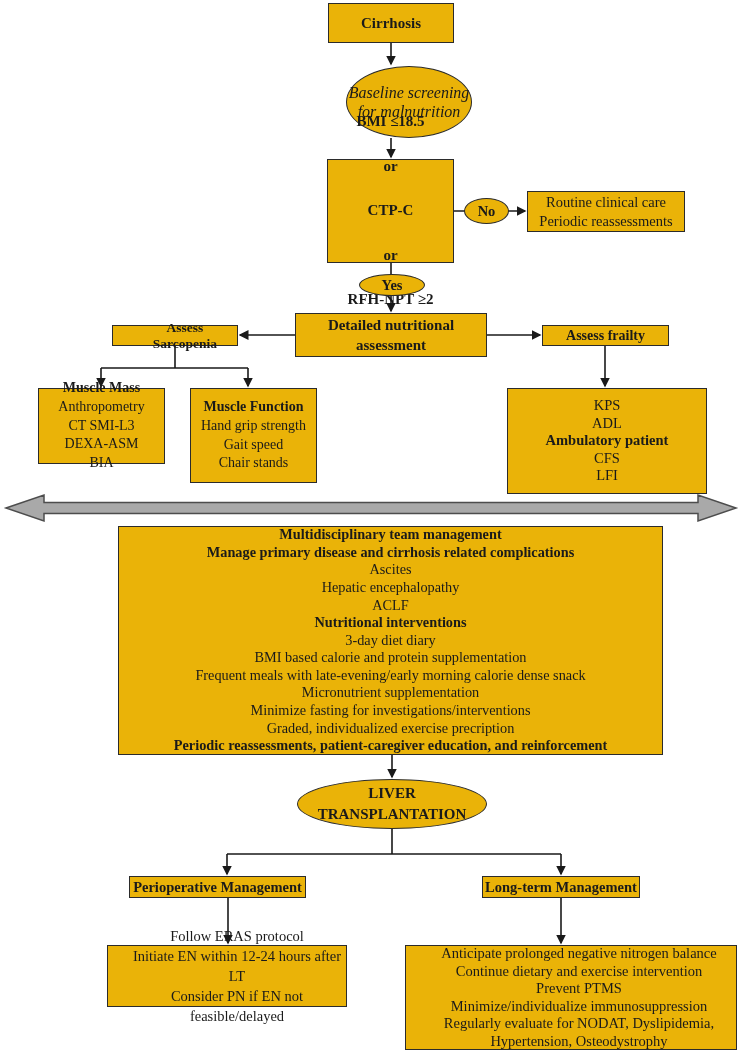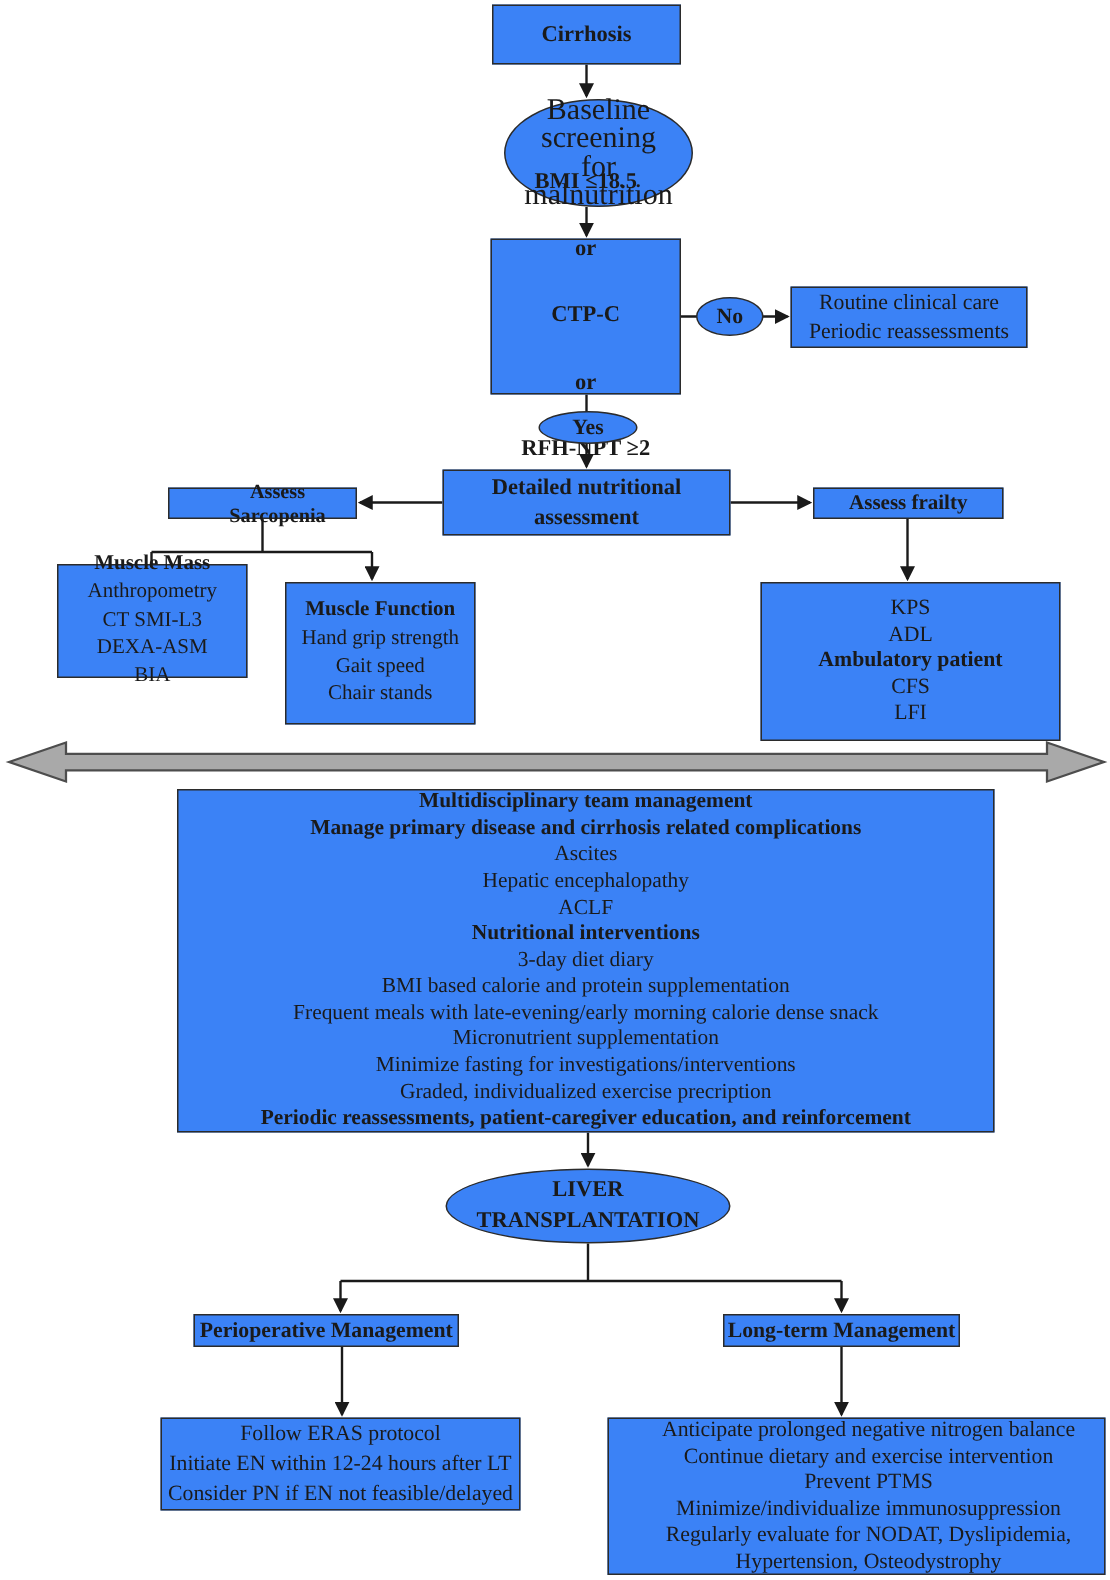"Cirrhosis" .node { background: #3b82f6 -> #eab308 }
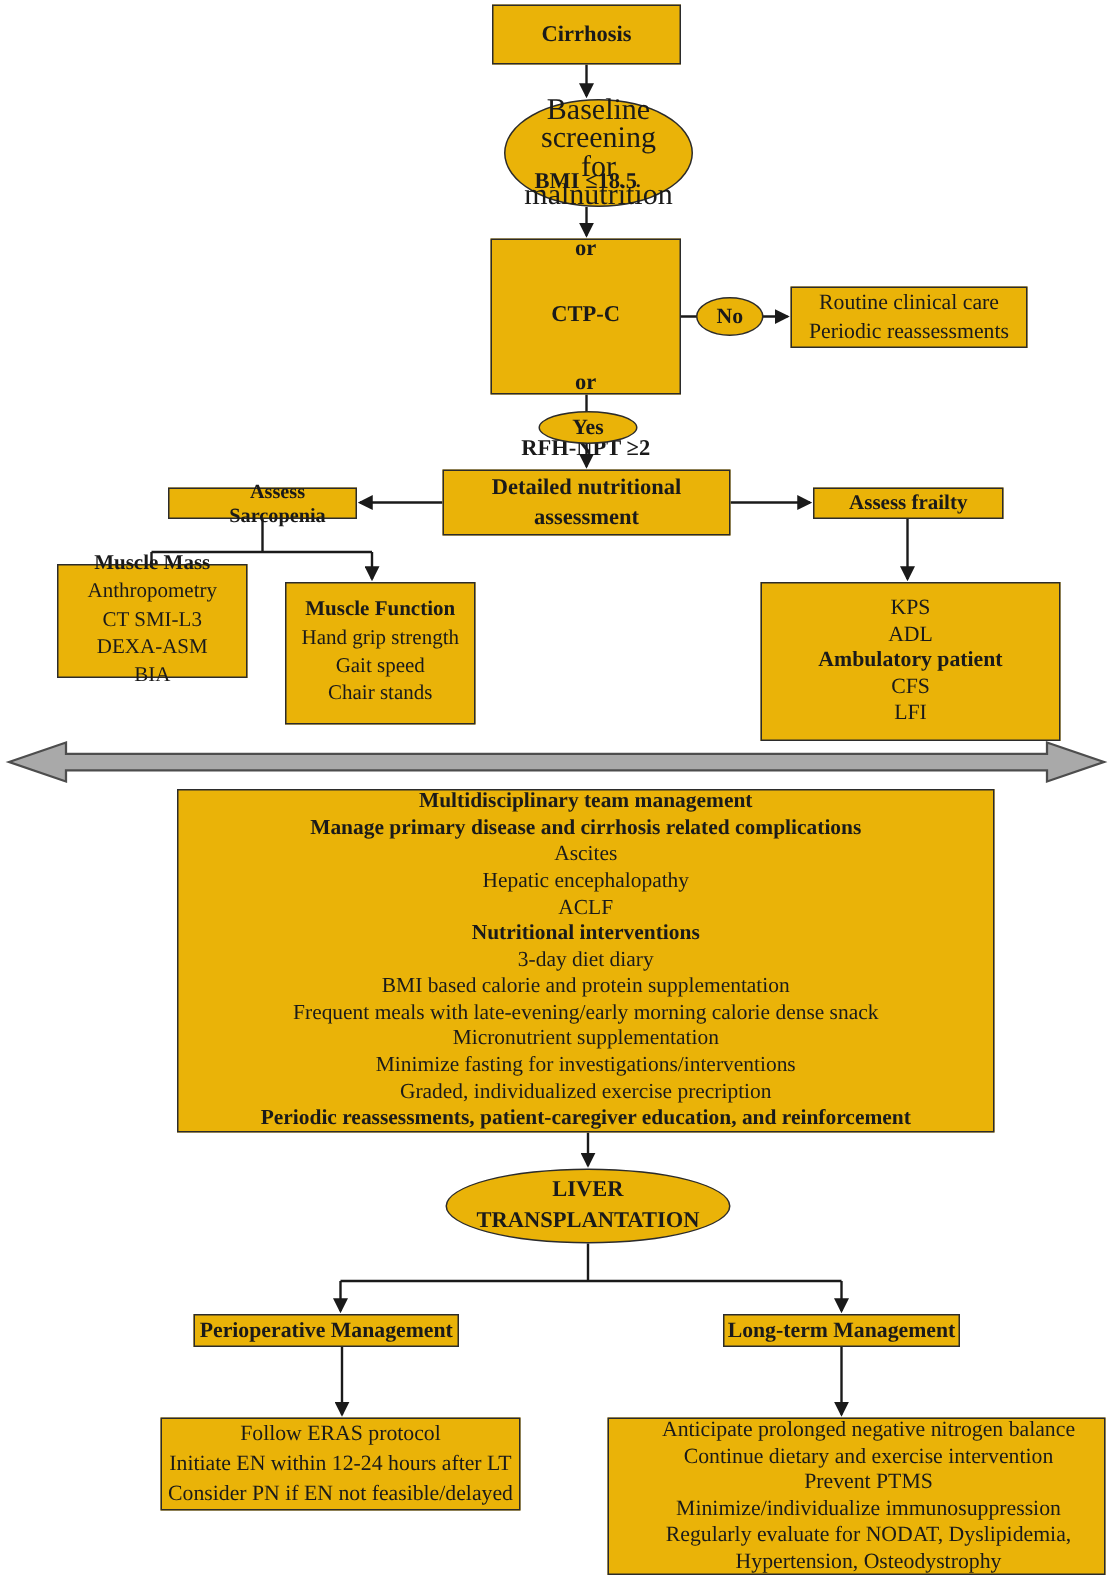"Baseline screening" #screen-ellipse { font-size: 20px -> 16px; font-style: none -> italic; left: 336px -> 346px }
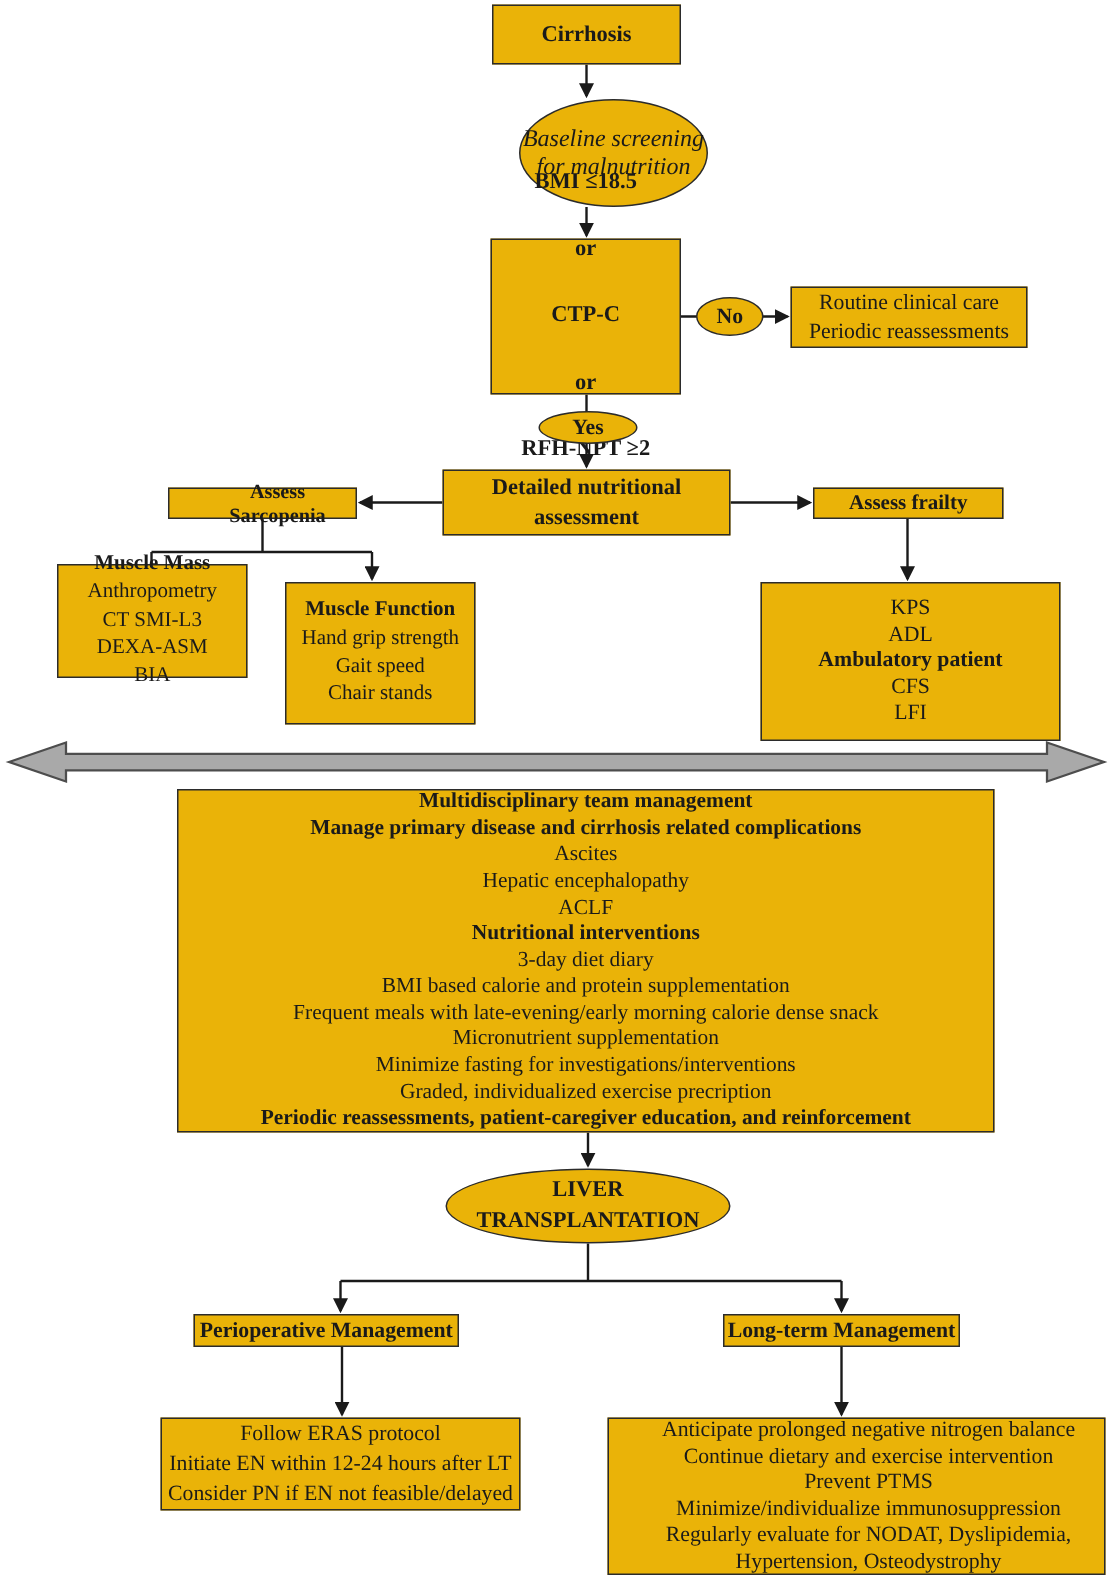"Muscle Mass" #muscle-mass { top: 376px -> 388px }
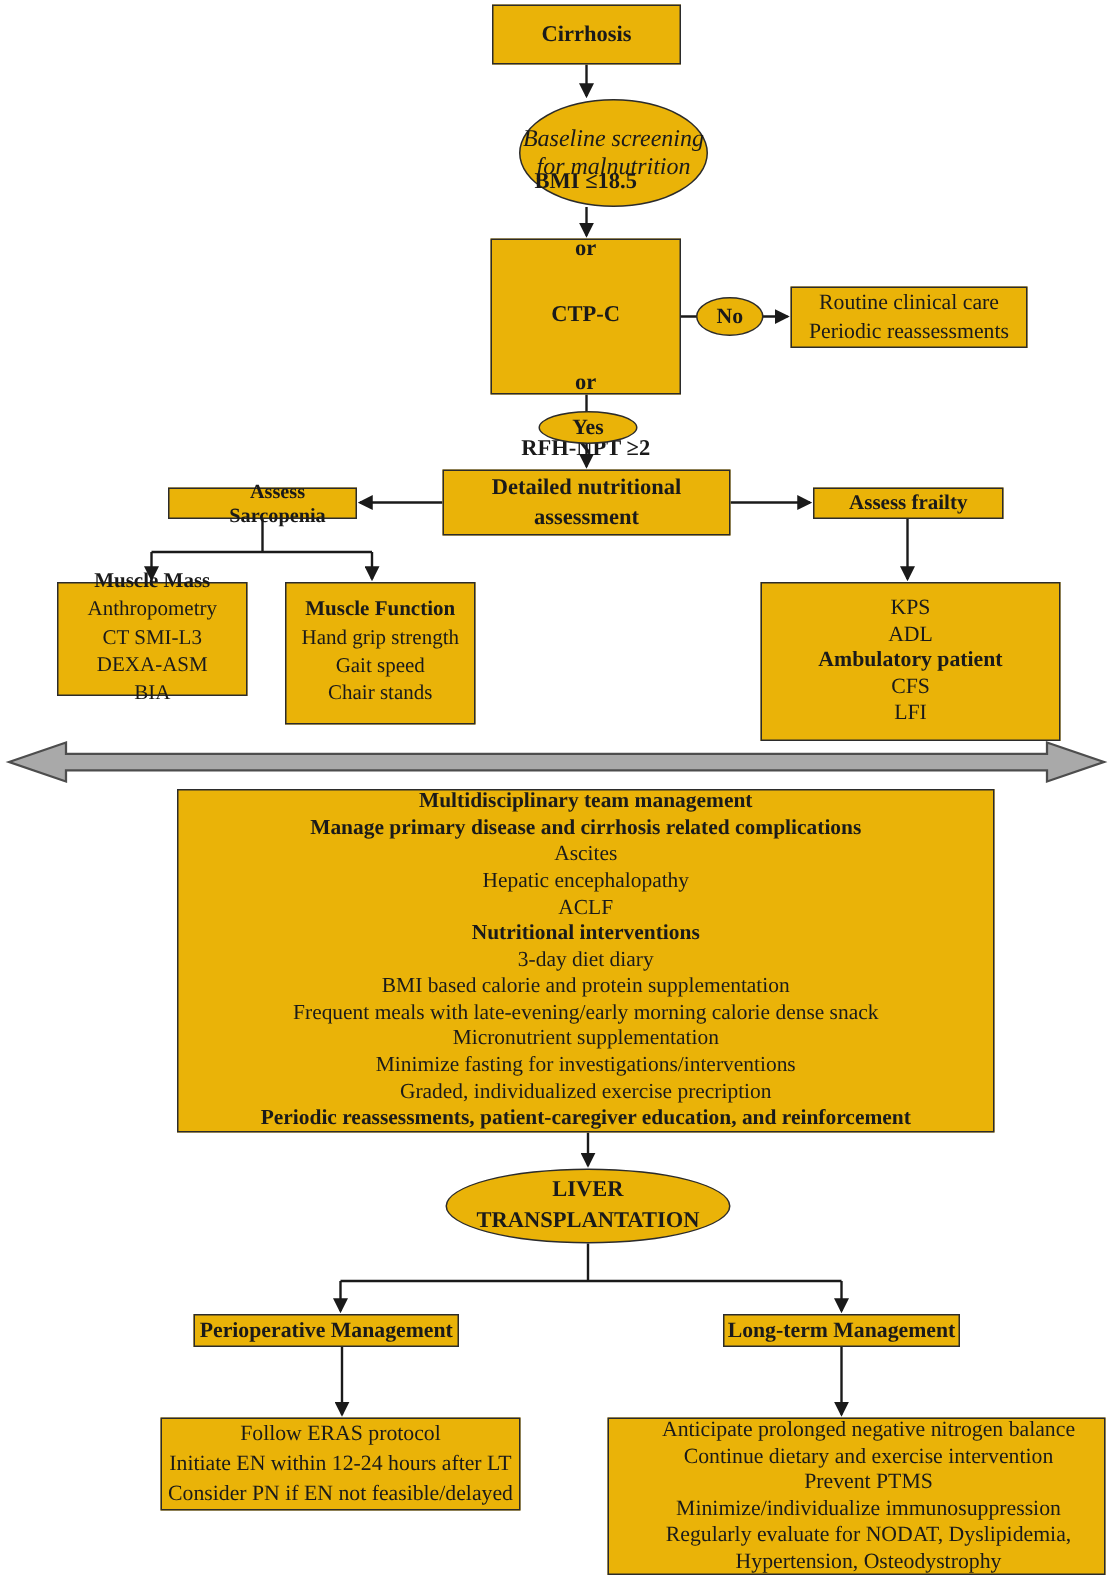"Follow ERAS protocol" #periop-details { padding-left: none -> 20px }
